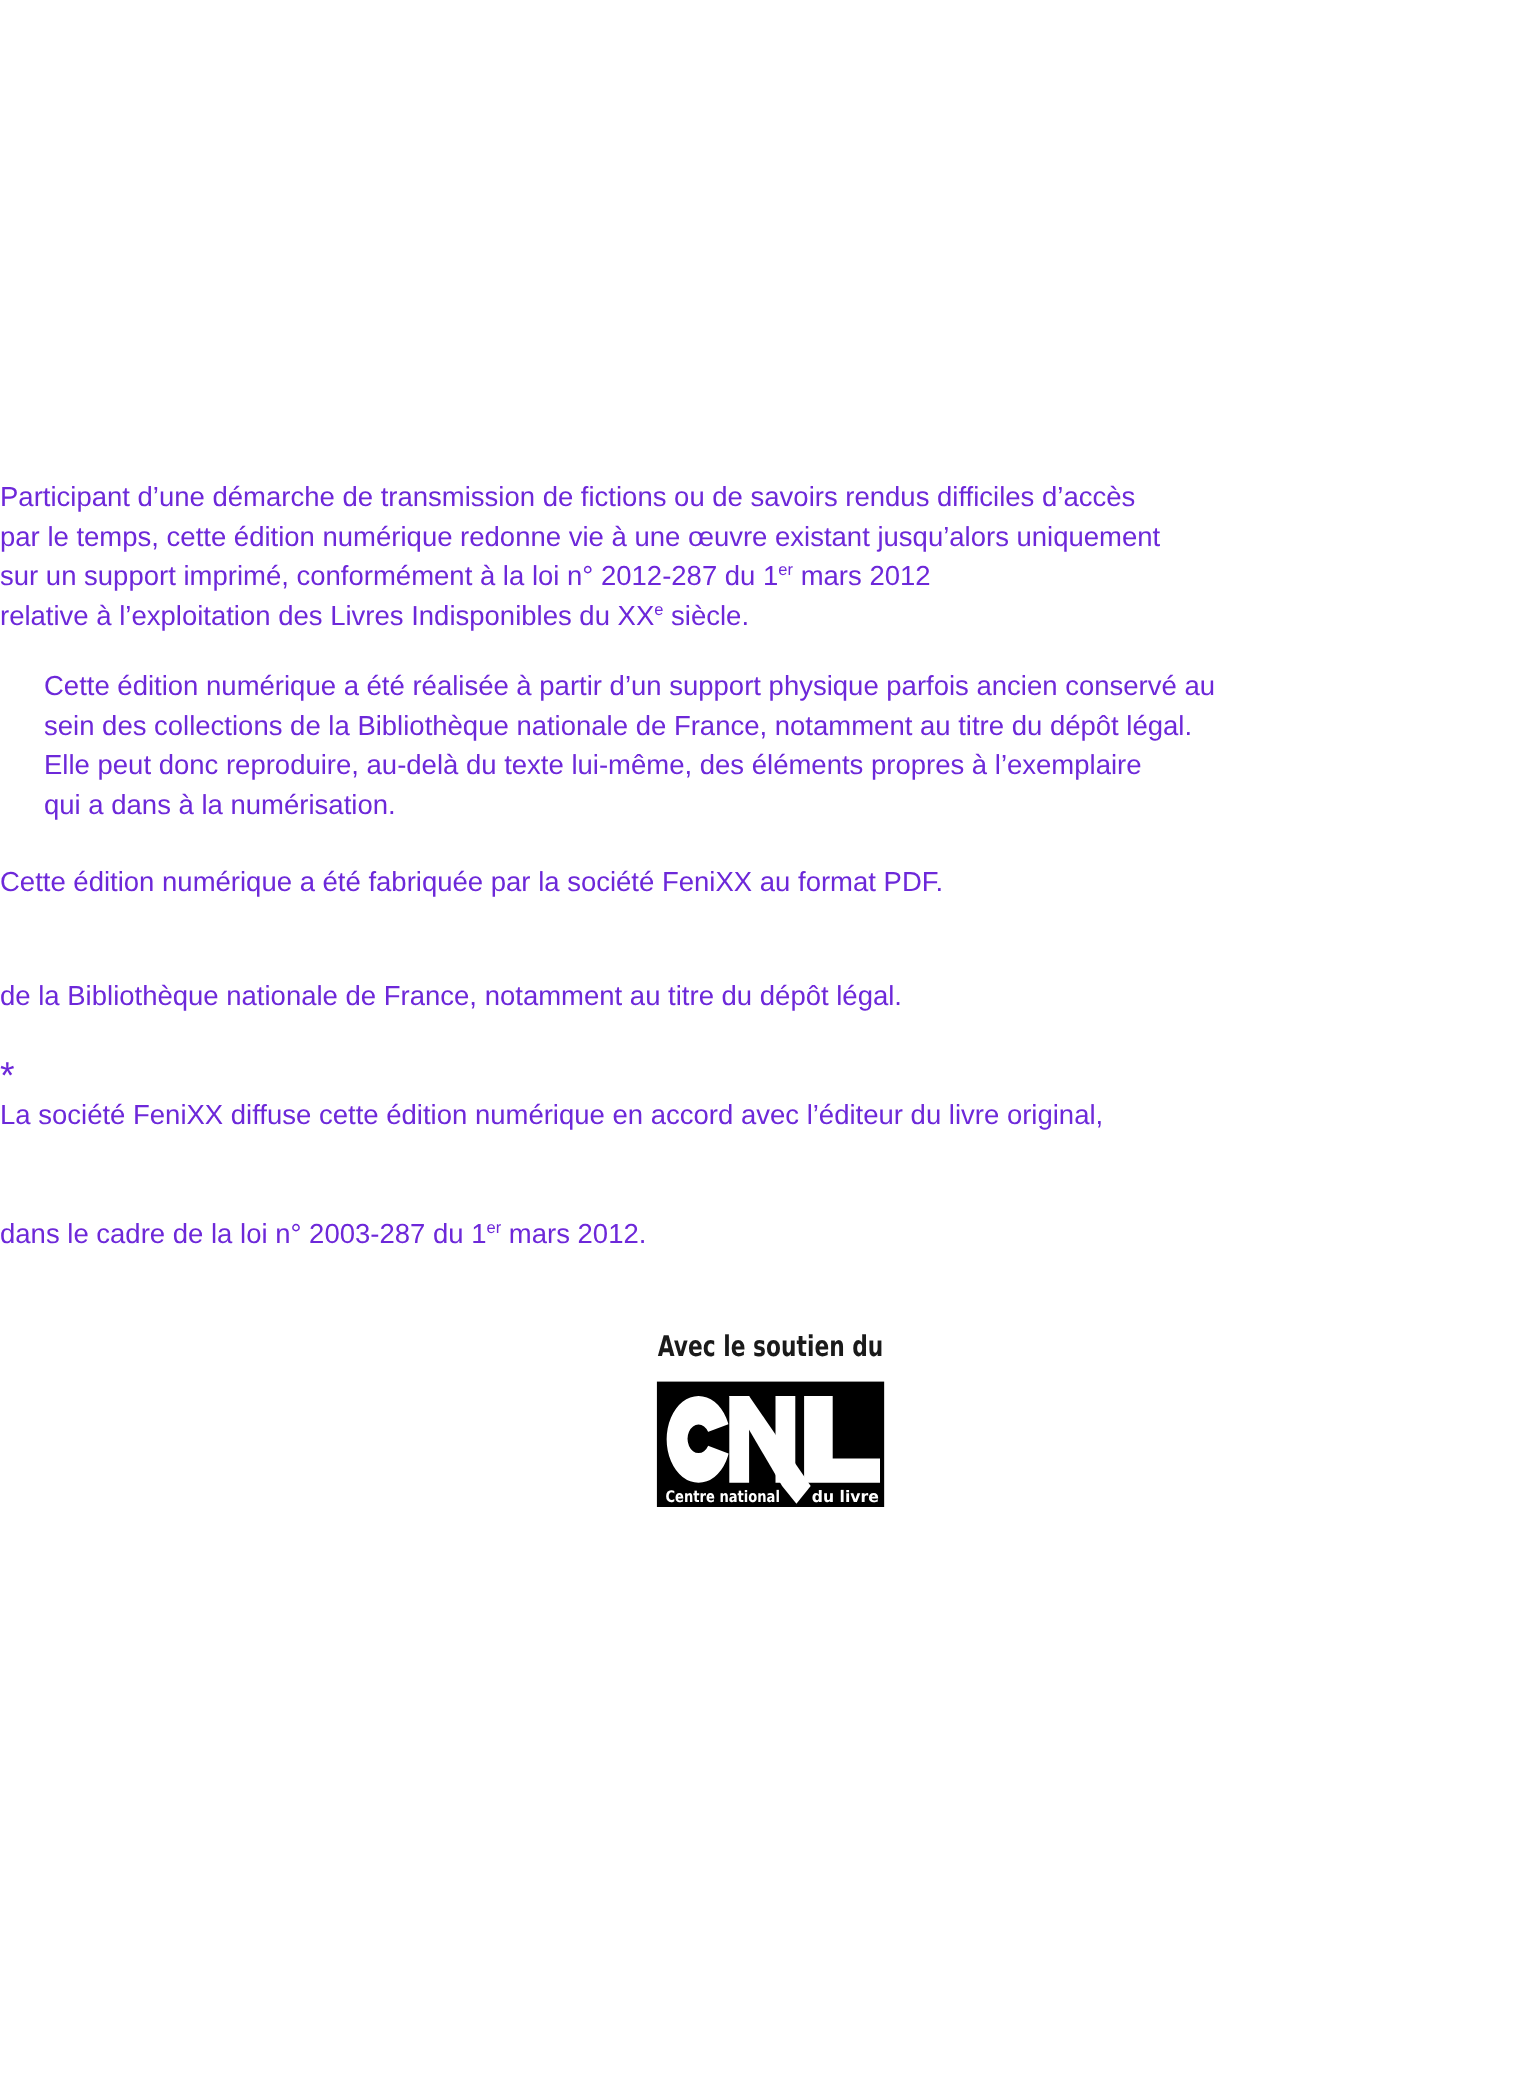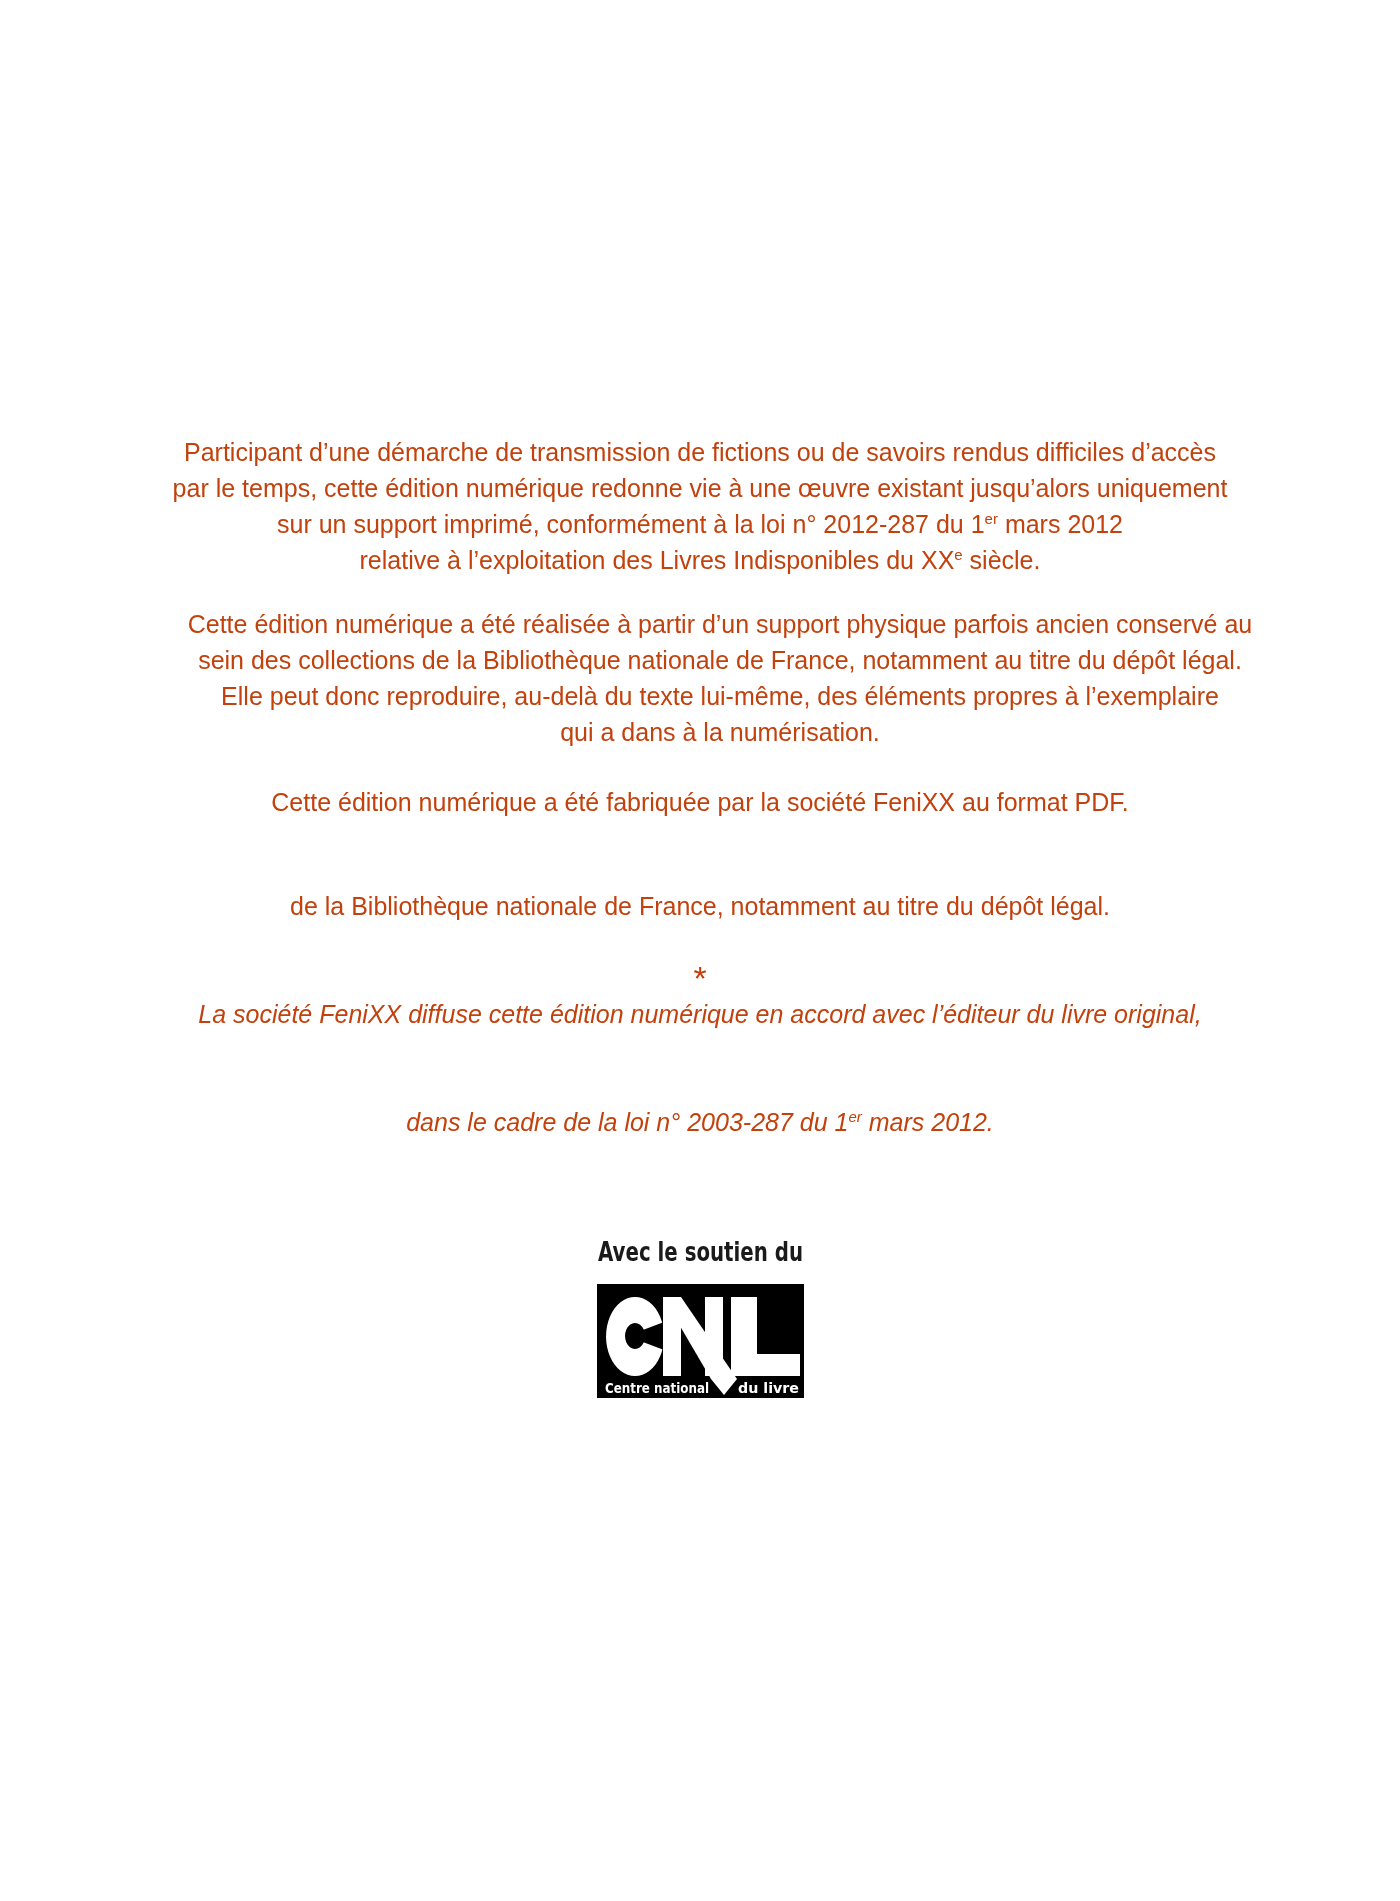"Participant d’une démarche de" .page { color: #c2410c -> #6d28d9; text-align: center -> none }
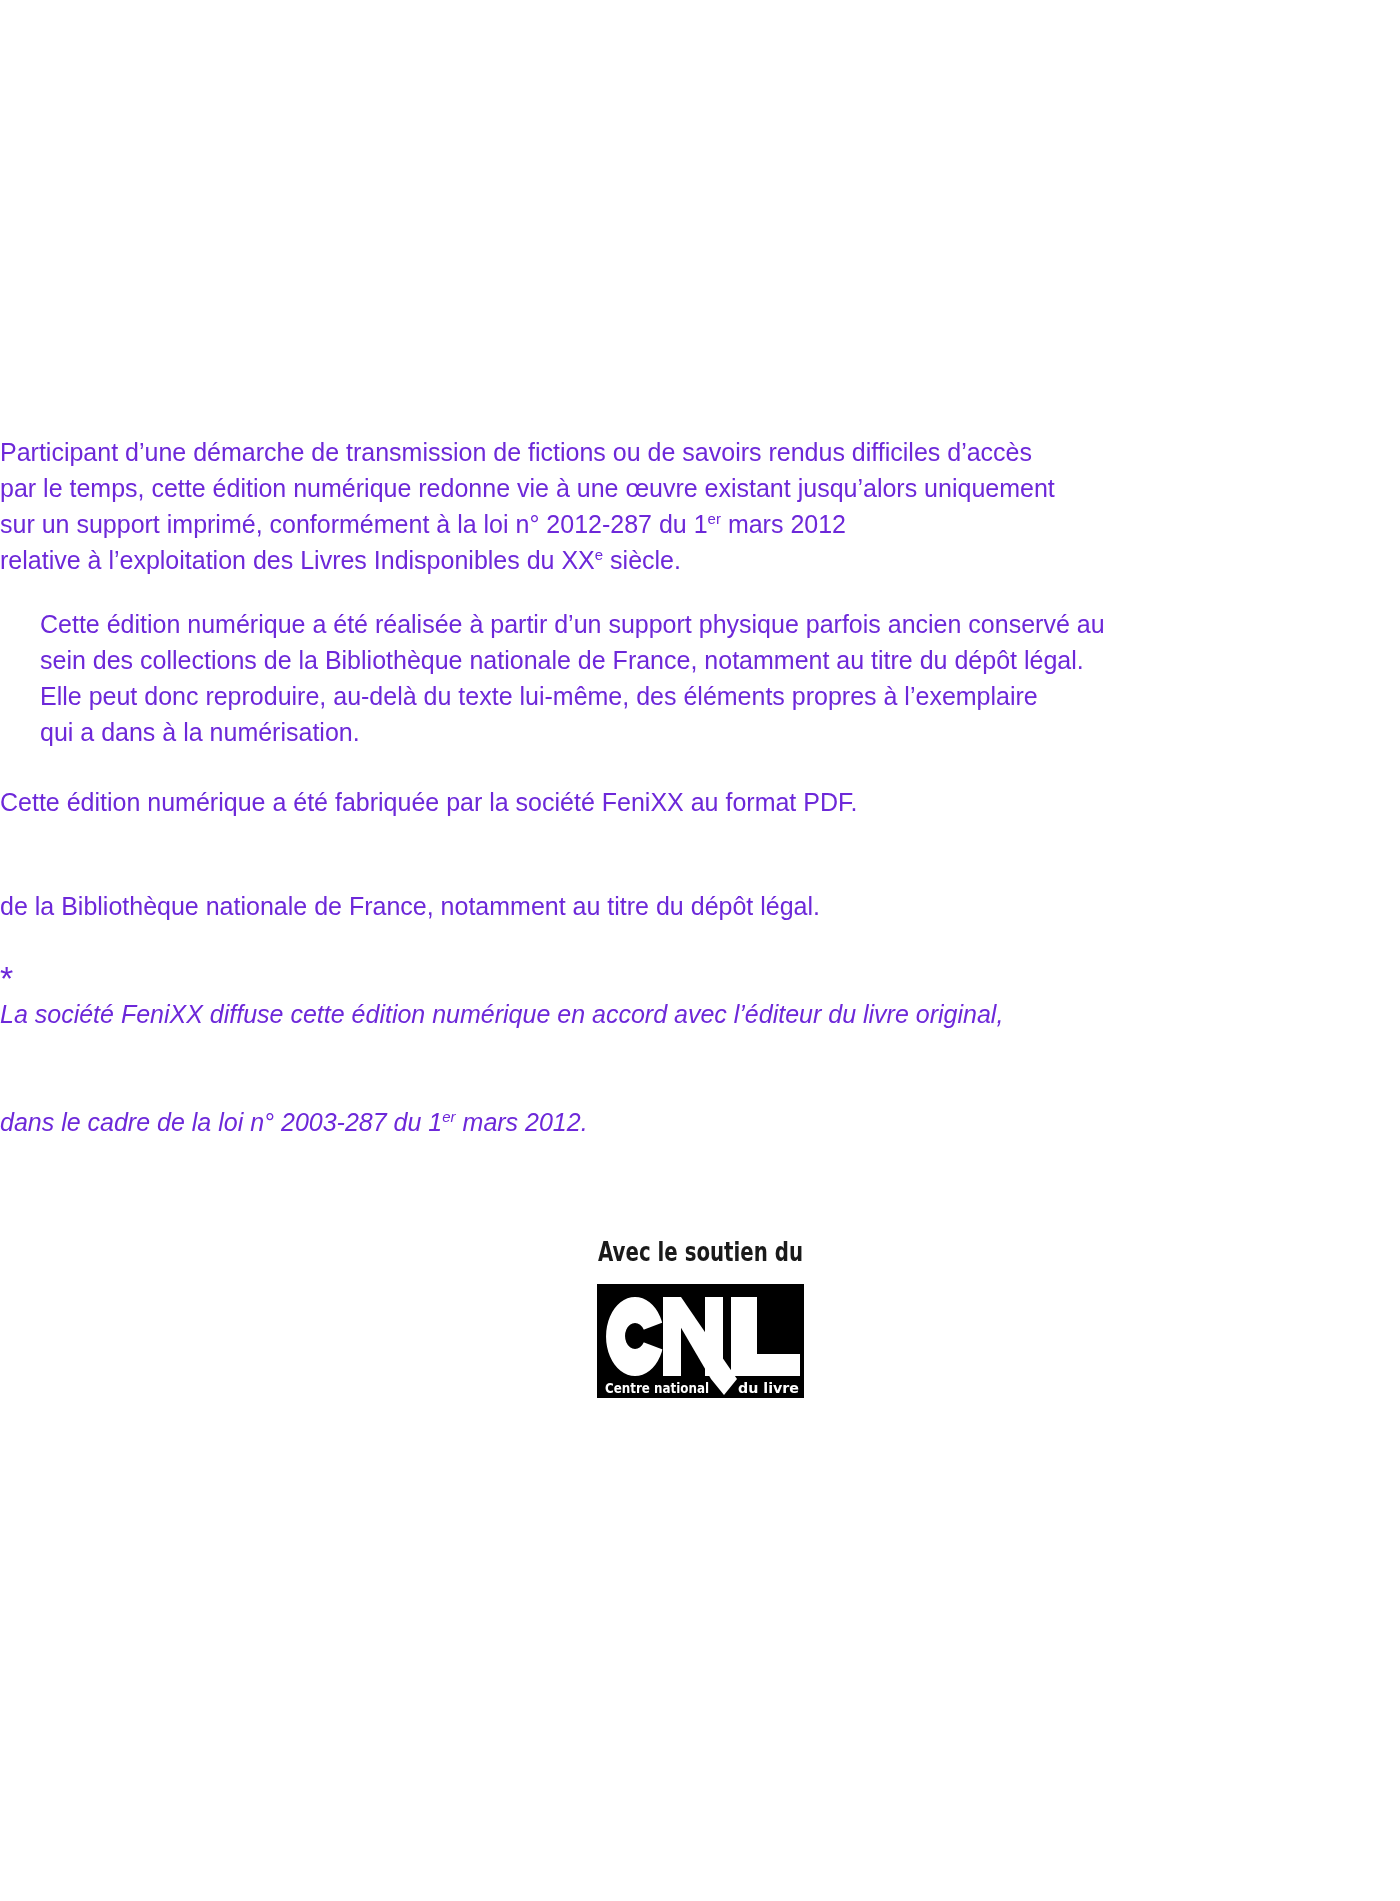"La société FeniXX diffuse cette" .mb70 { font-style: italic -> none; margin-bottom: 98px -> 70px }
